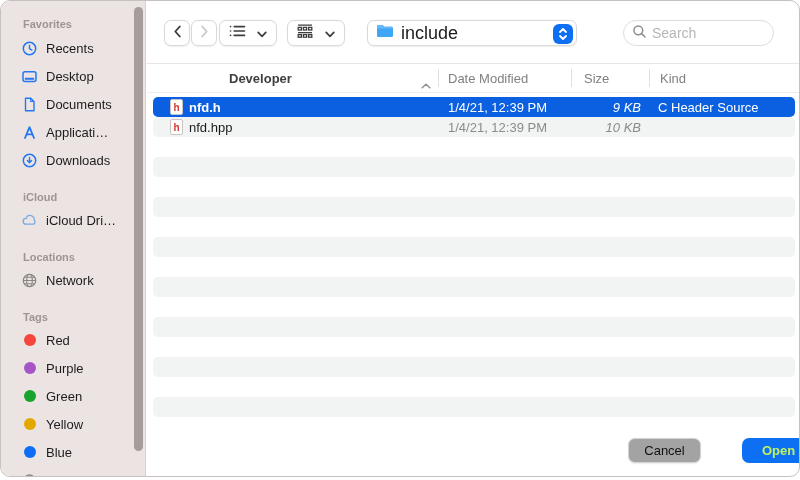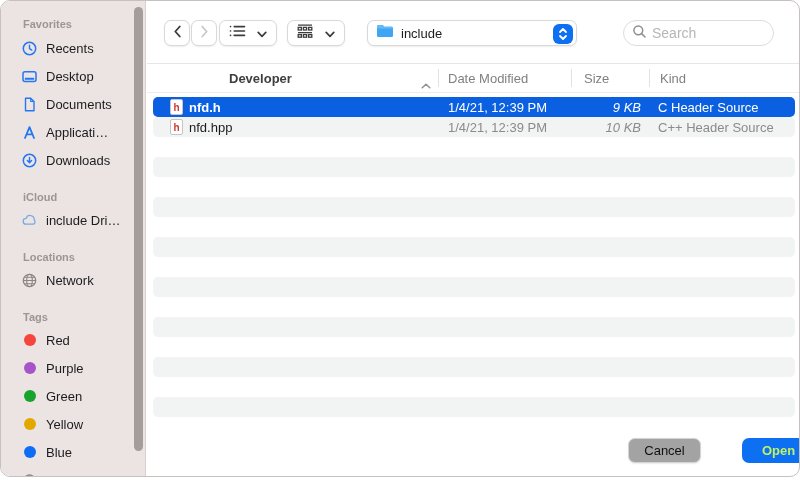"include" .folder-select .lbl { font-size: 13px -> 18px }
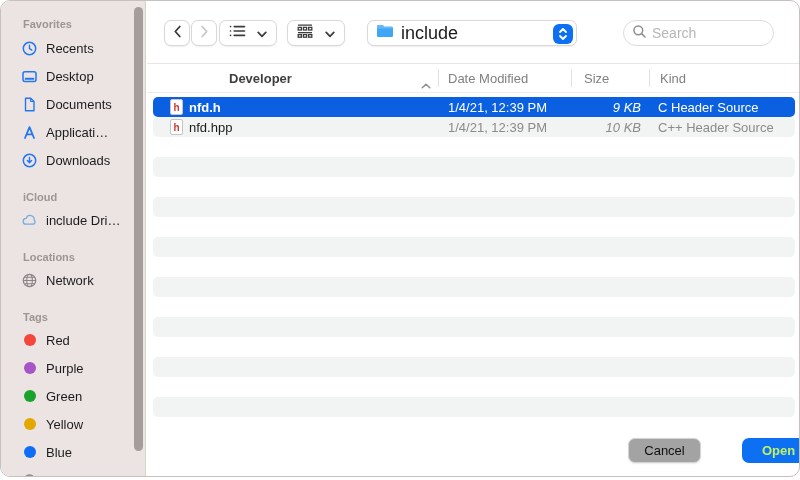"C++ Header Source" span.cell { html: <span>C++ Header Source</span> -> none }
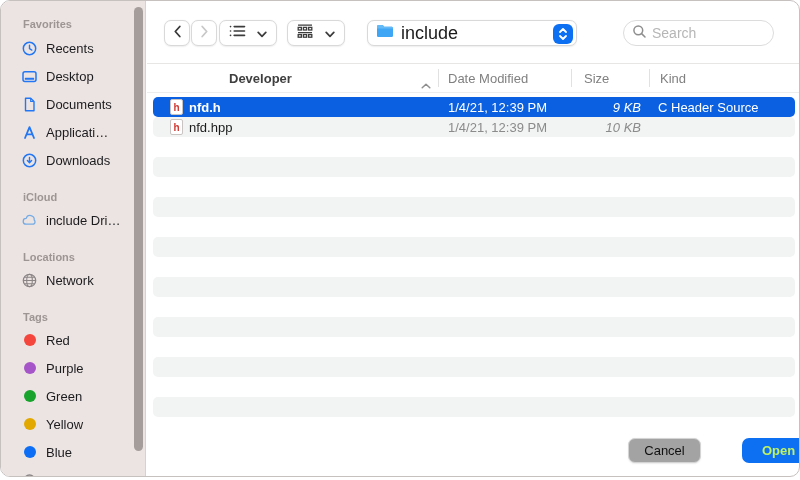"include Dri…" span { text: include -> iCloud }
